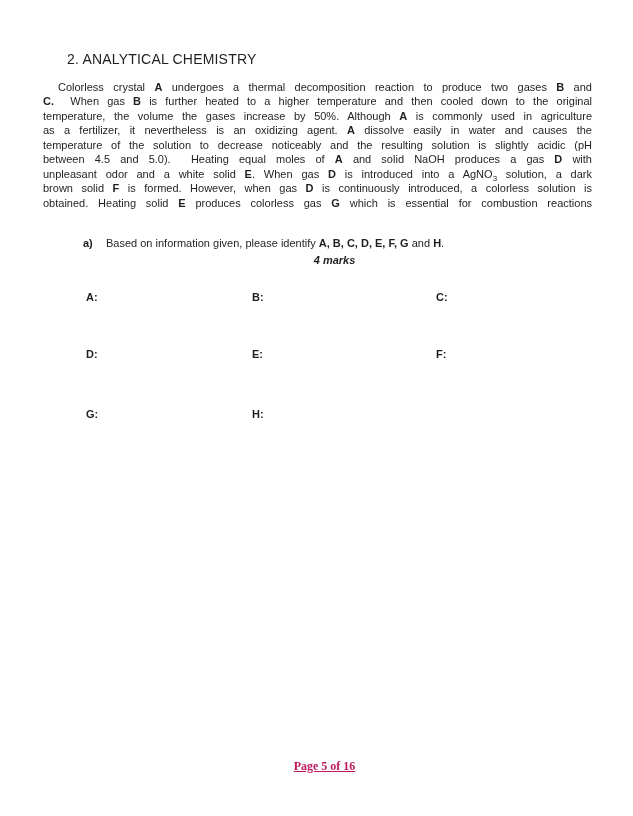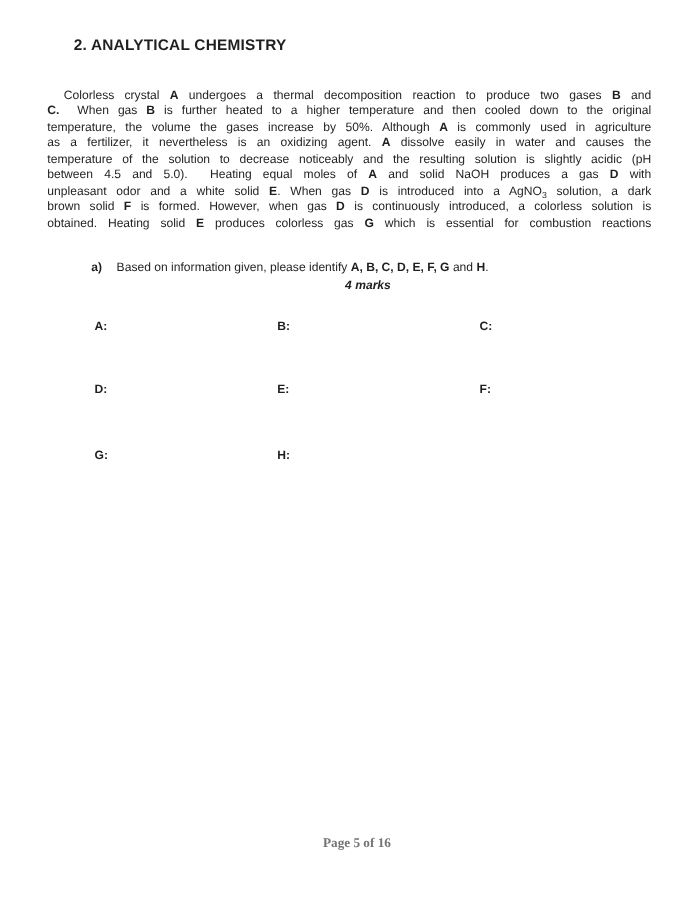"2. ANALYTICAL CHEMISTRY" .title { font-weight: 700 -> 400; top: 33px -> 52px }
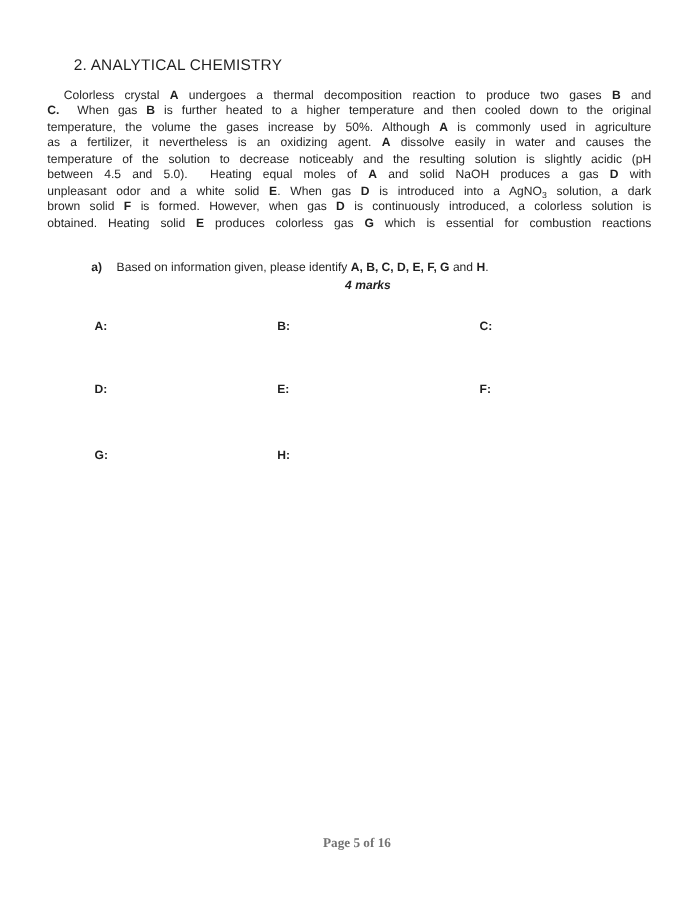"Page 5 of 16" div.footer { color: #737373 -> #be185d; text-decoration: none -> underline }
